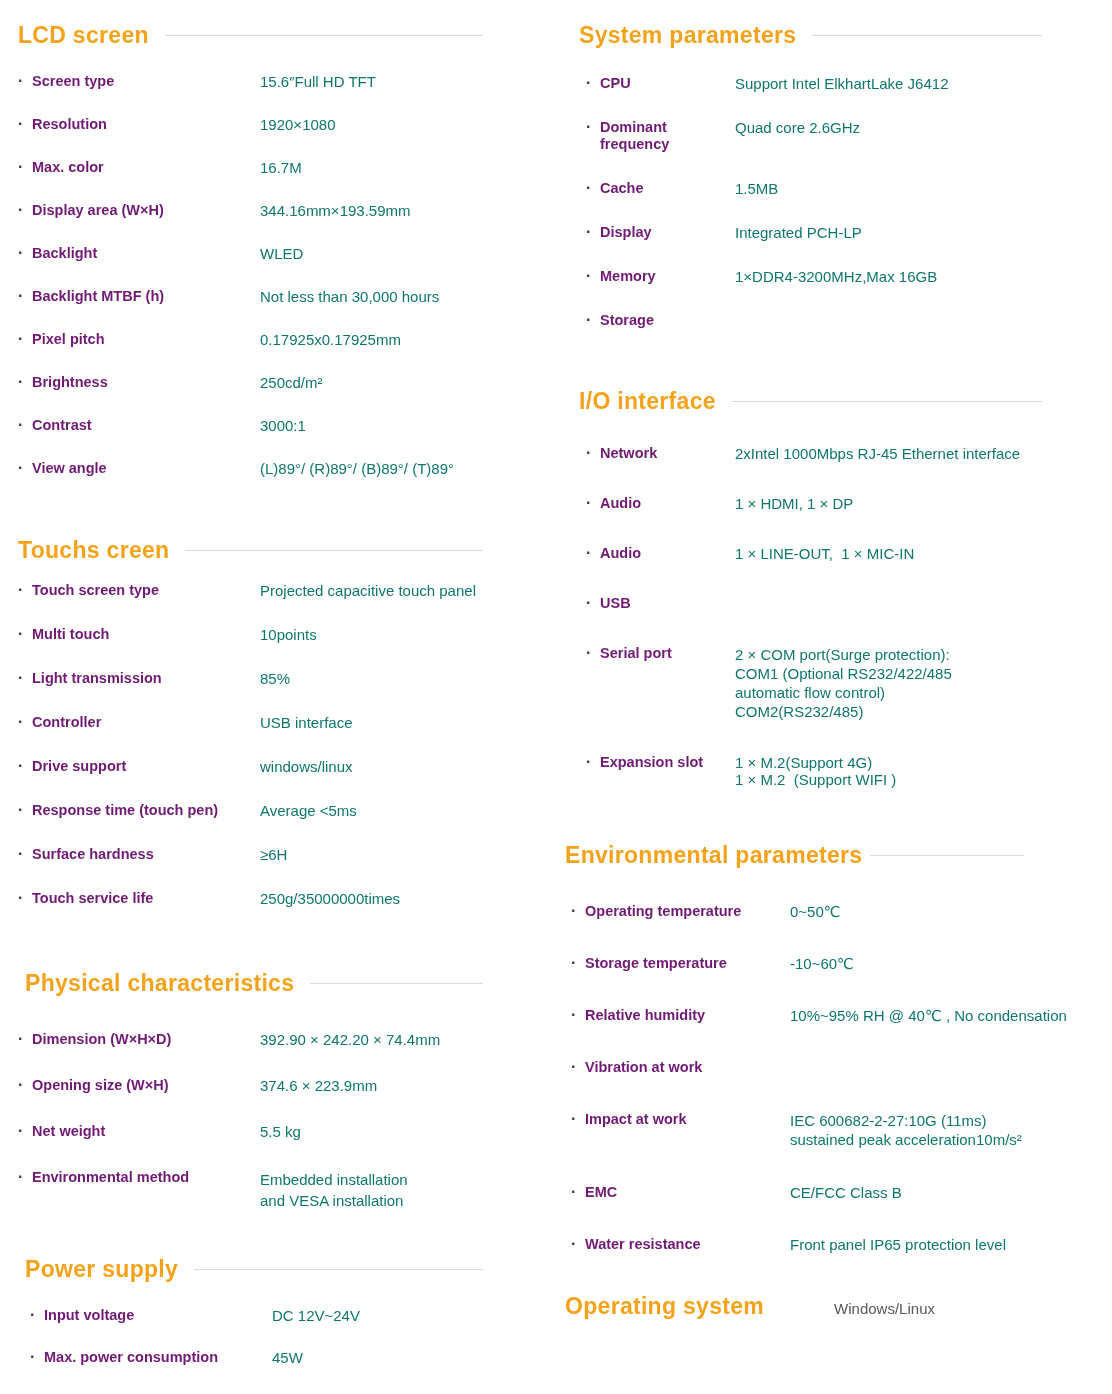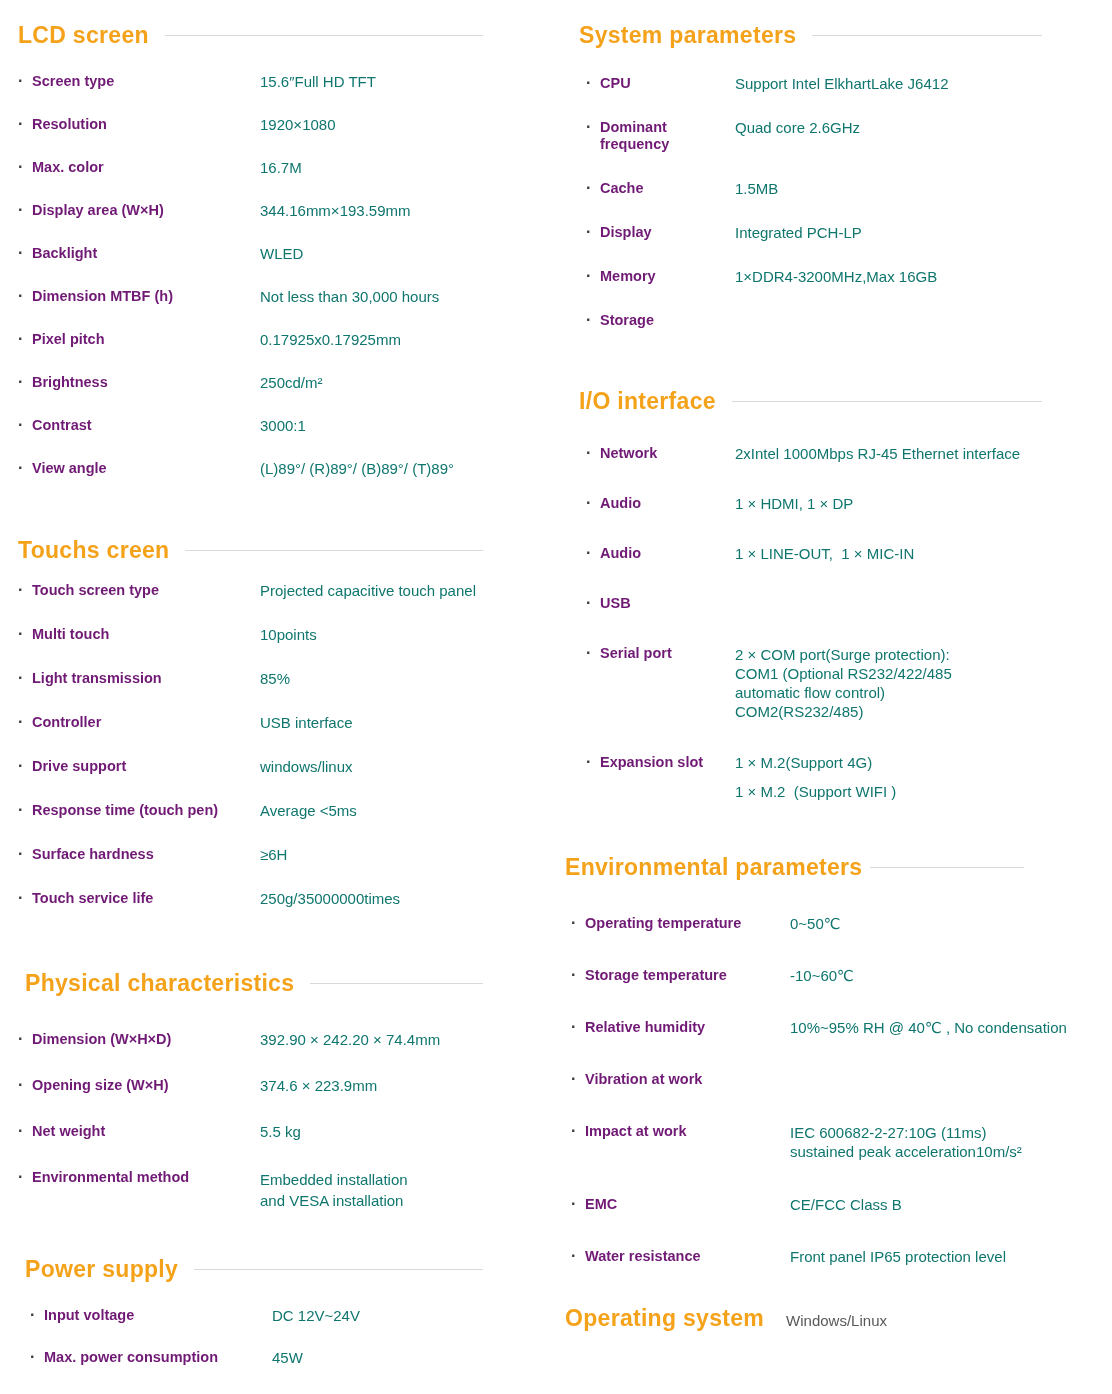"Dimension MTBF (h)" span.lbl { text: Dimension -> Backlight }
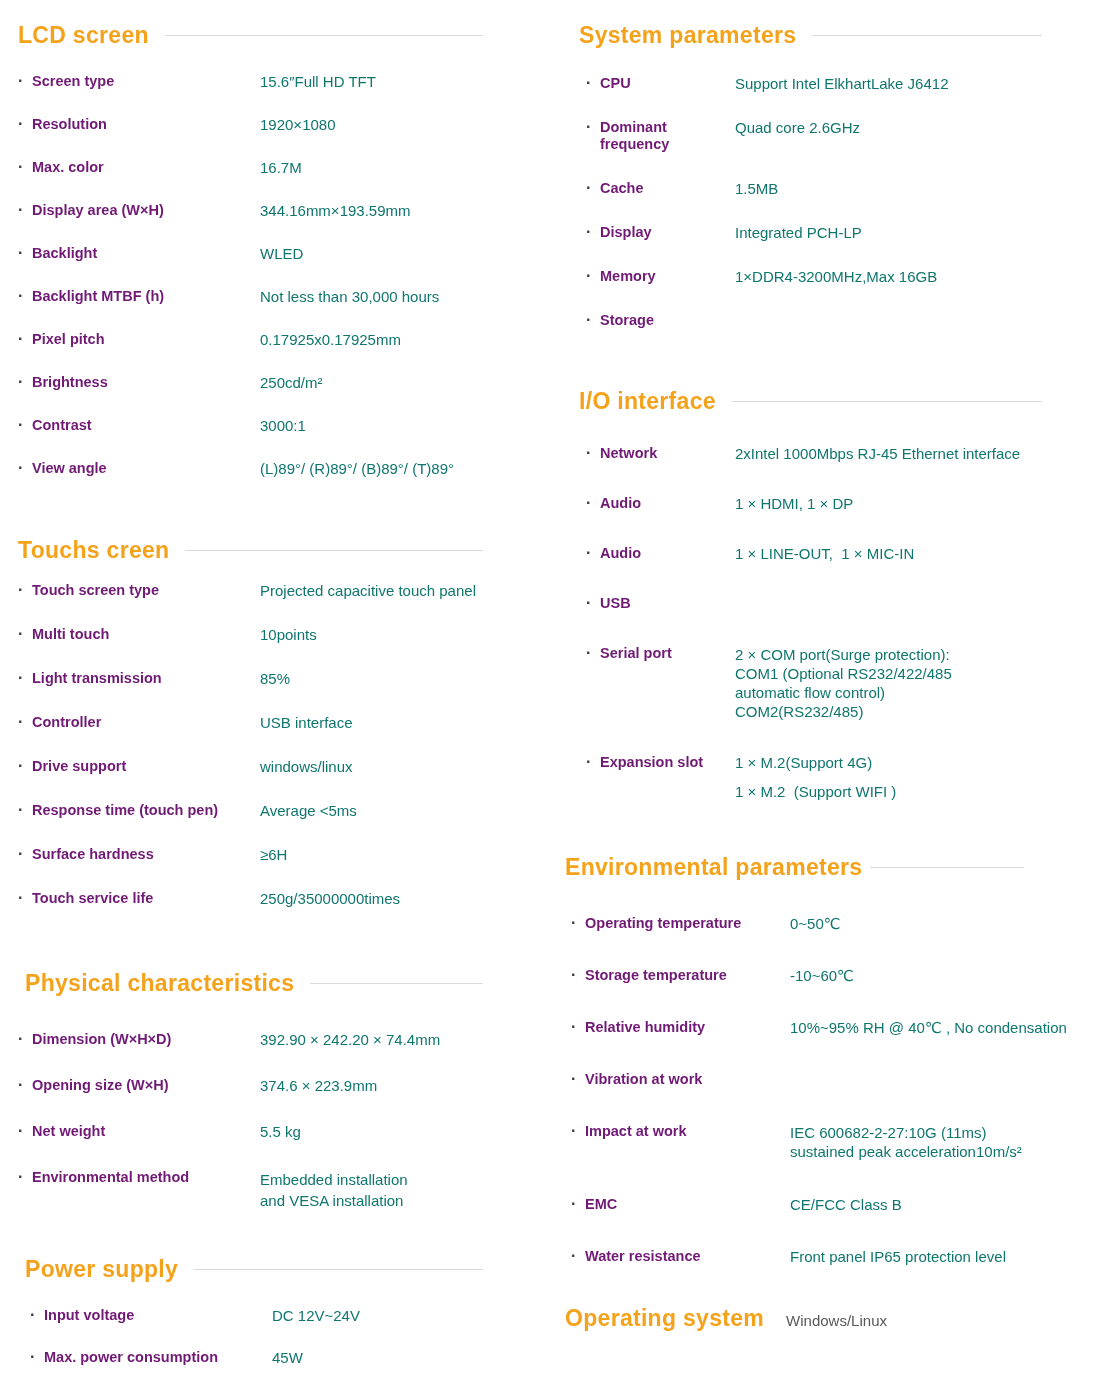"1 × M.2(Support 4G)" .vblock { margin-bottom: 12px -> none }
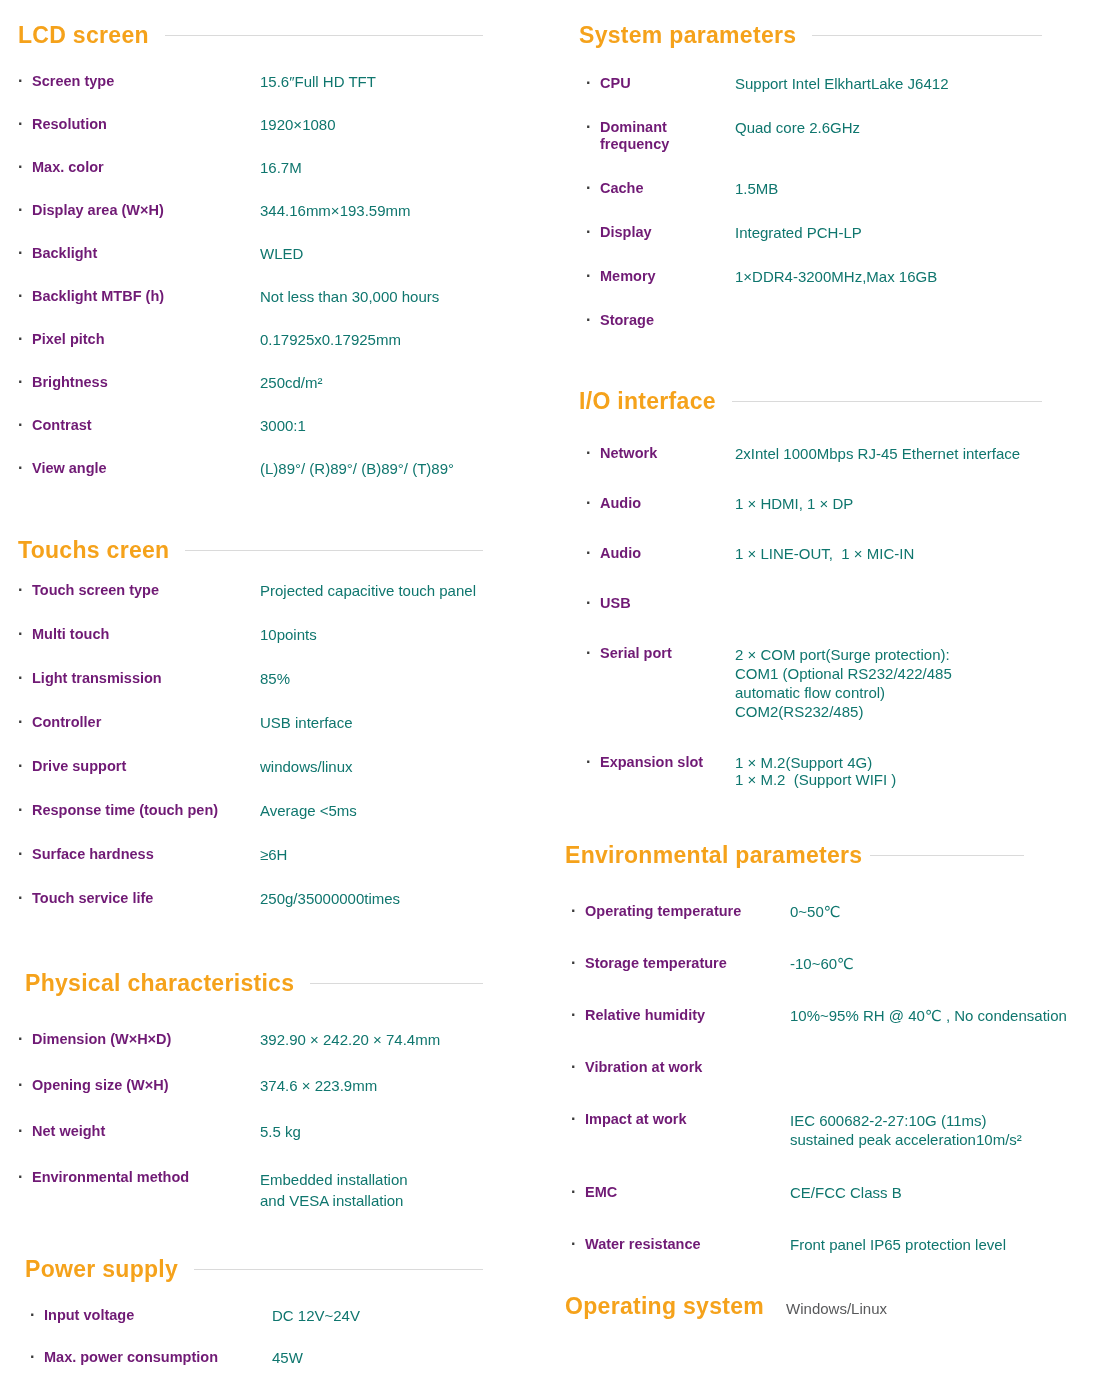"Operating system" .sec-operating-system .sec-head { gap: none -> 48px }
